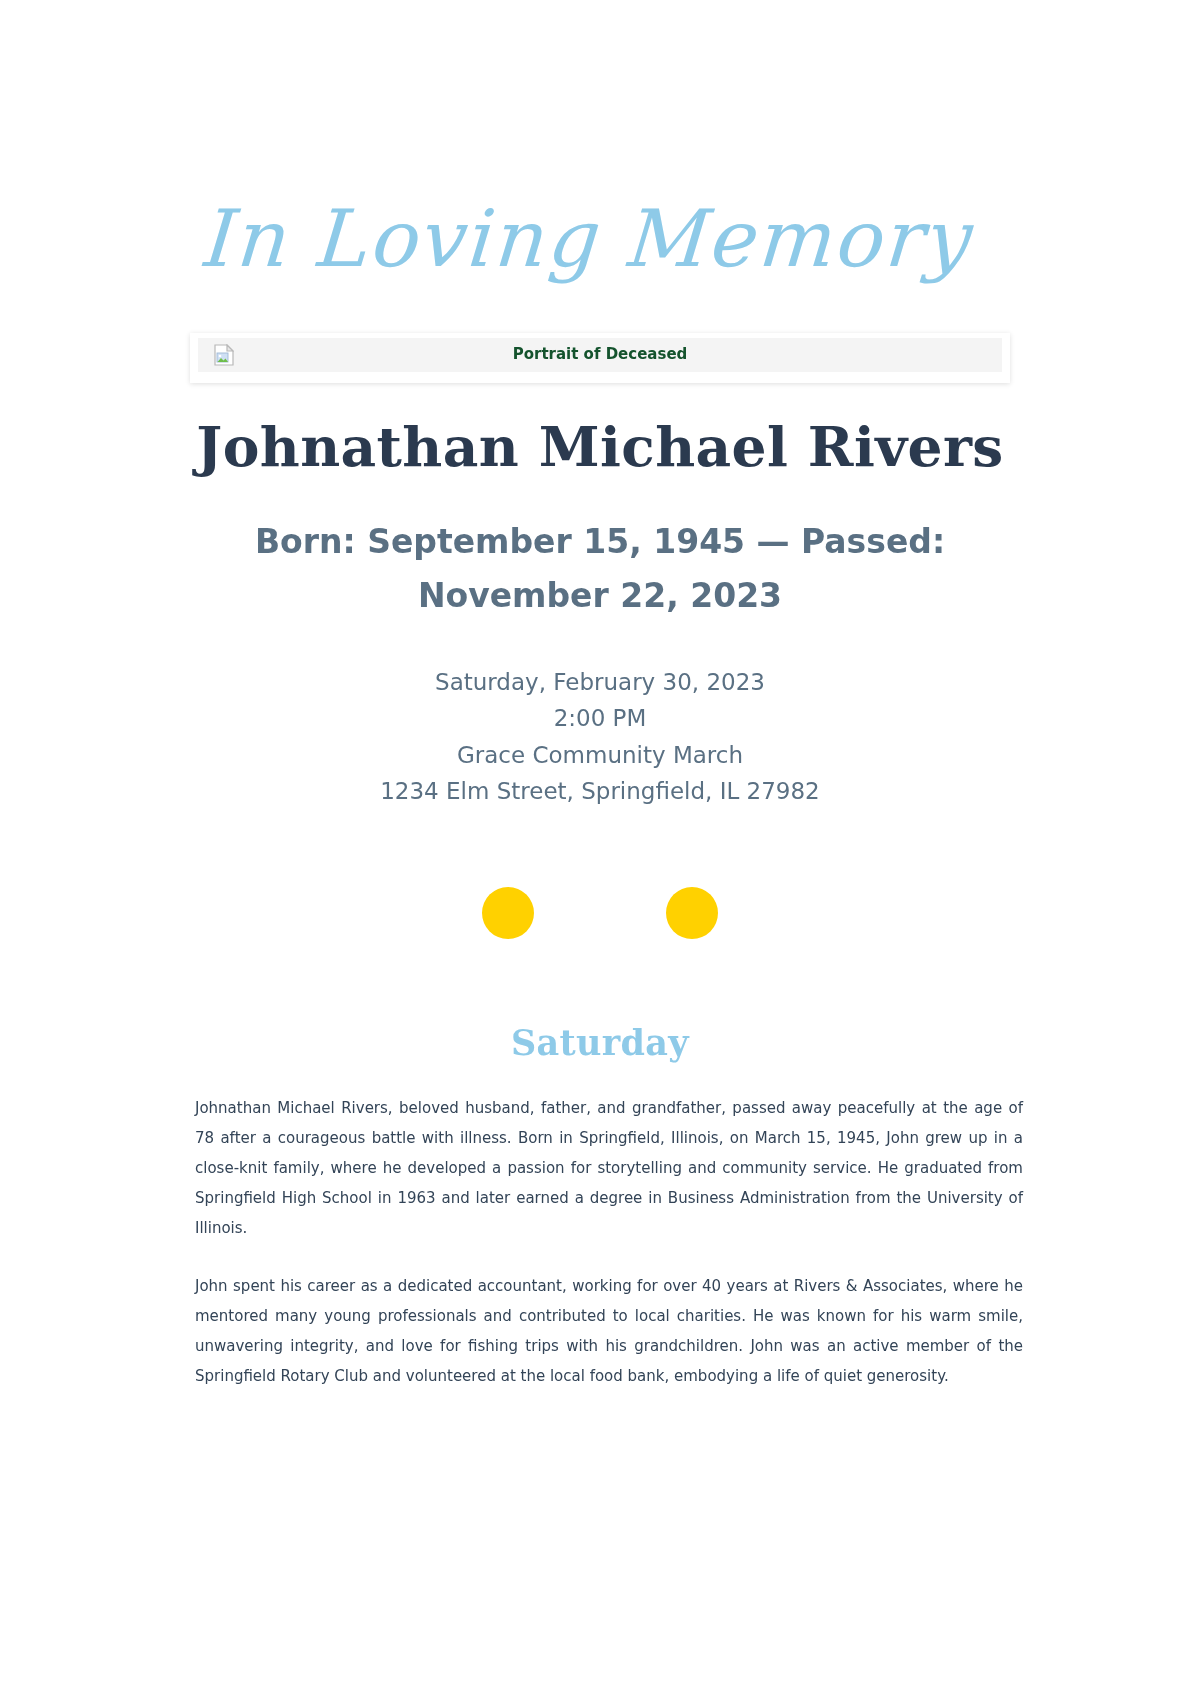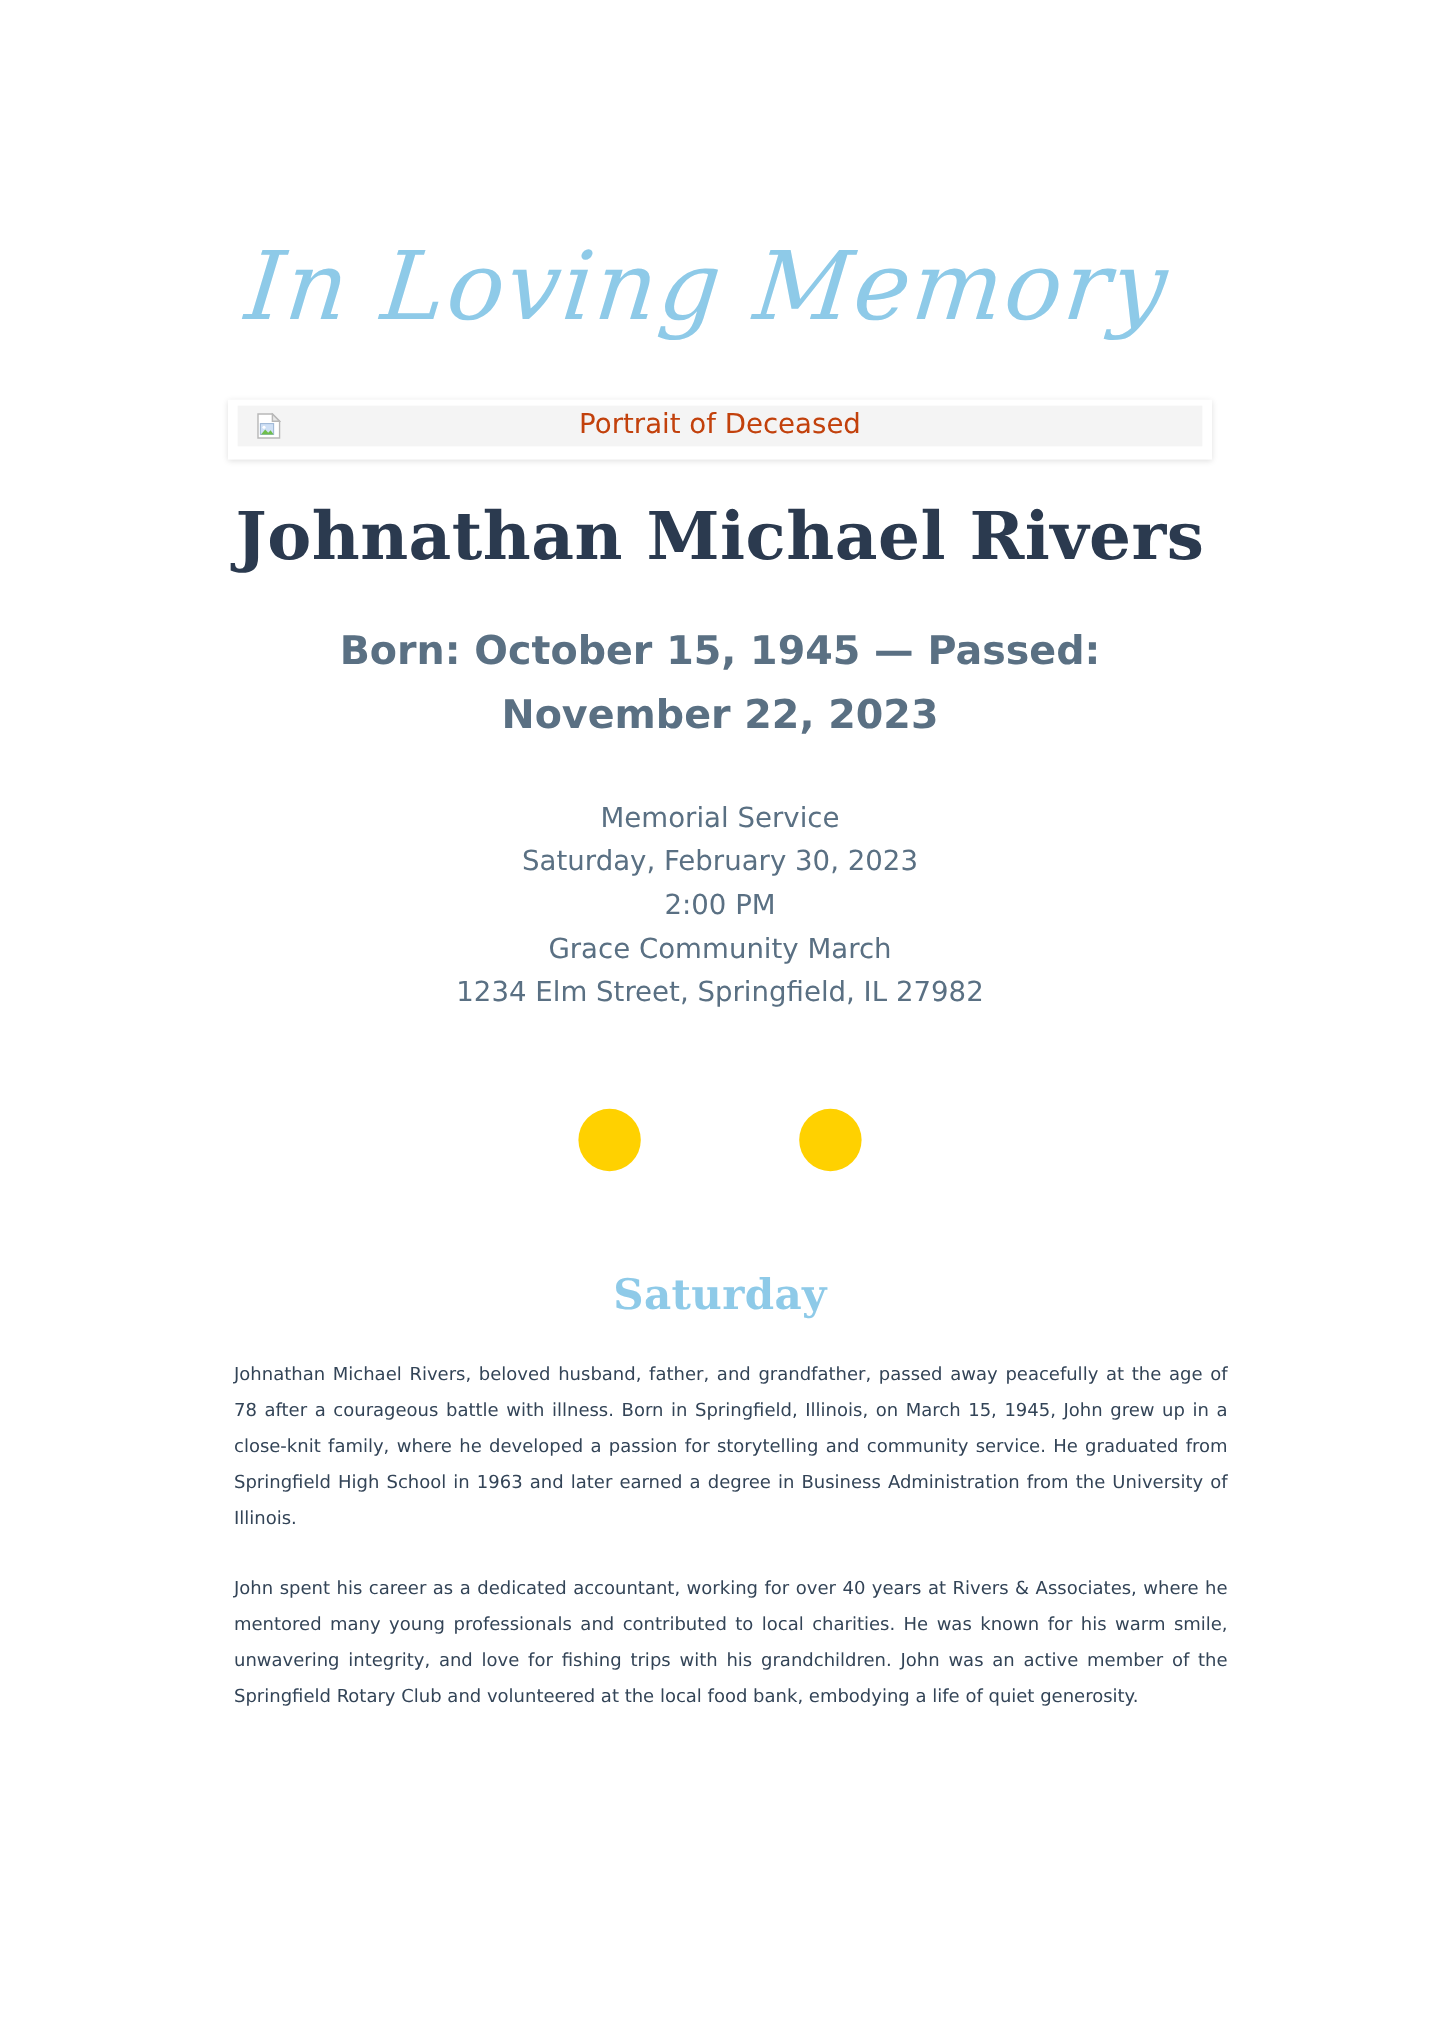"Portrait of Deceased" .portrait-alt { color: #c2410c -> #14532d; font-size: 23px -> 15px; font-weight: none -> bold }
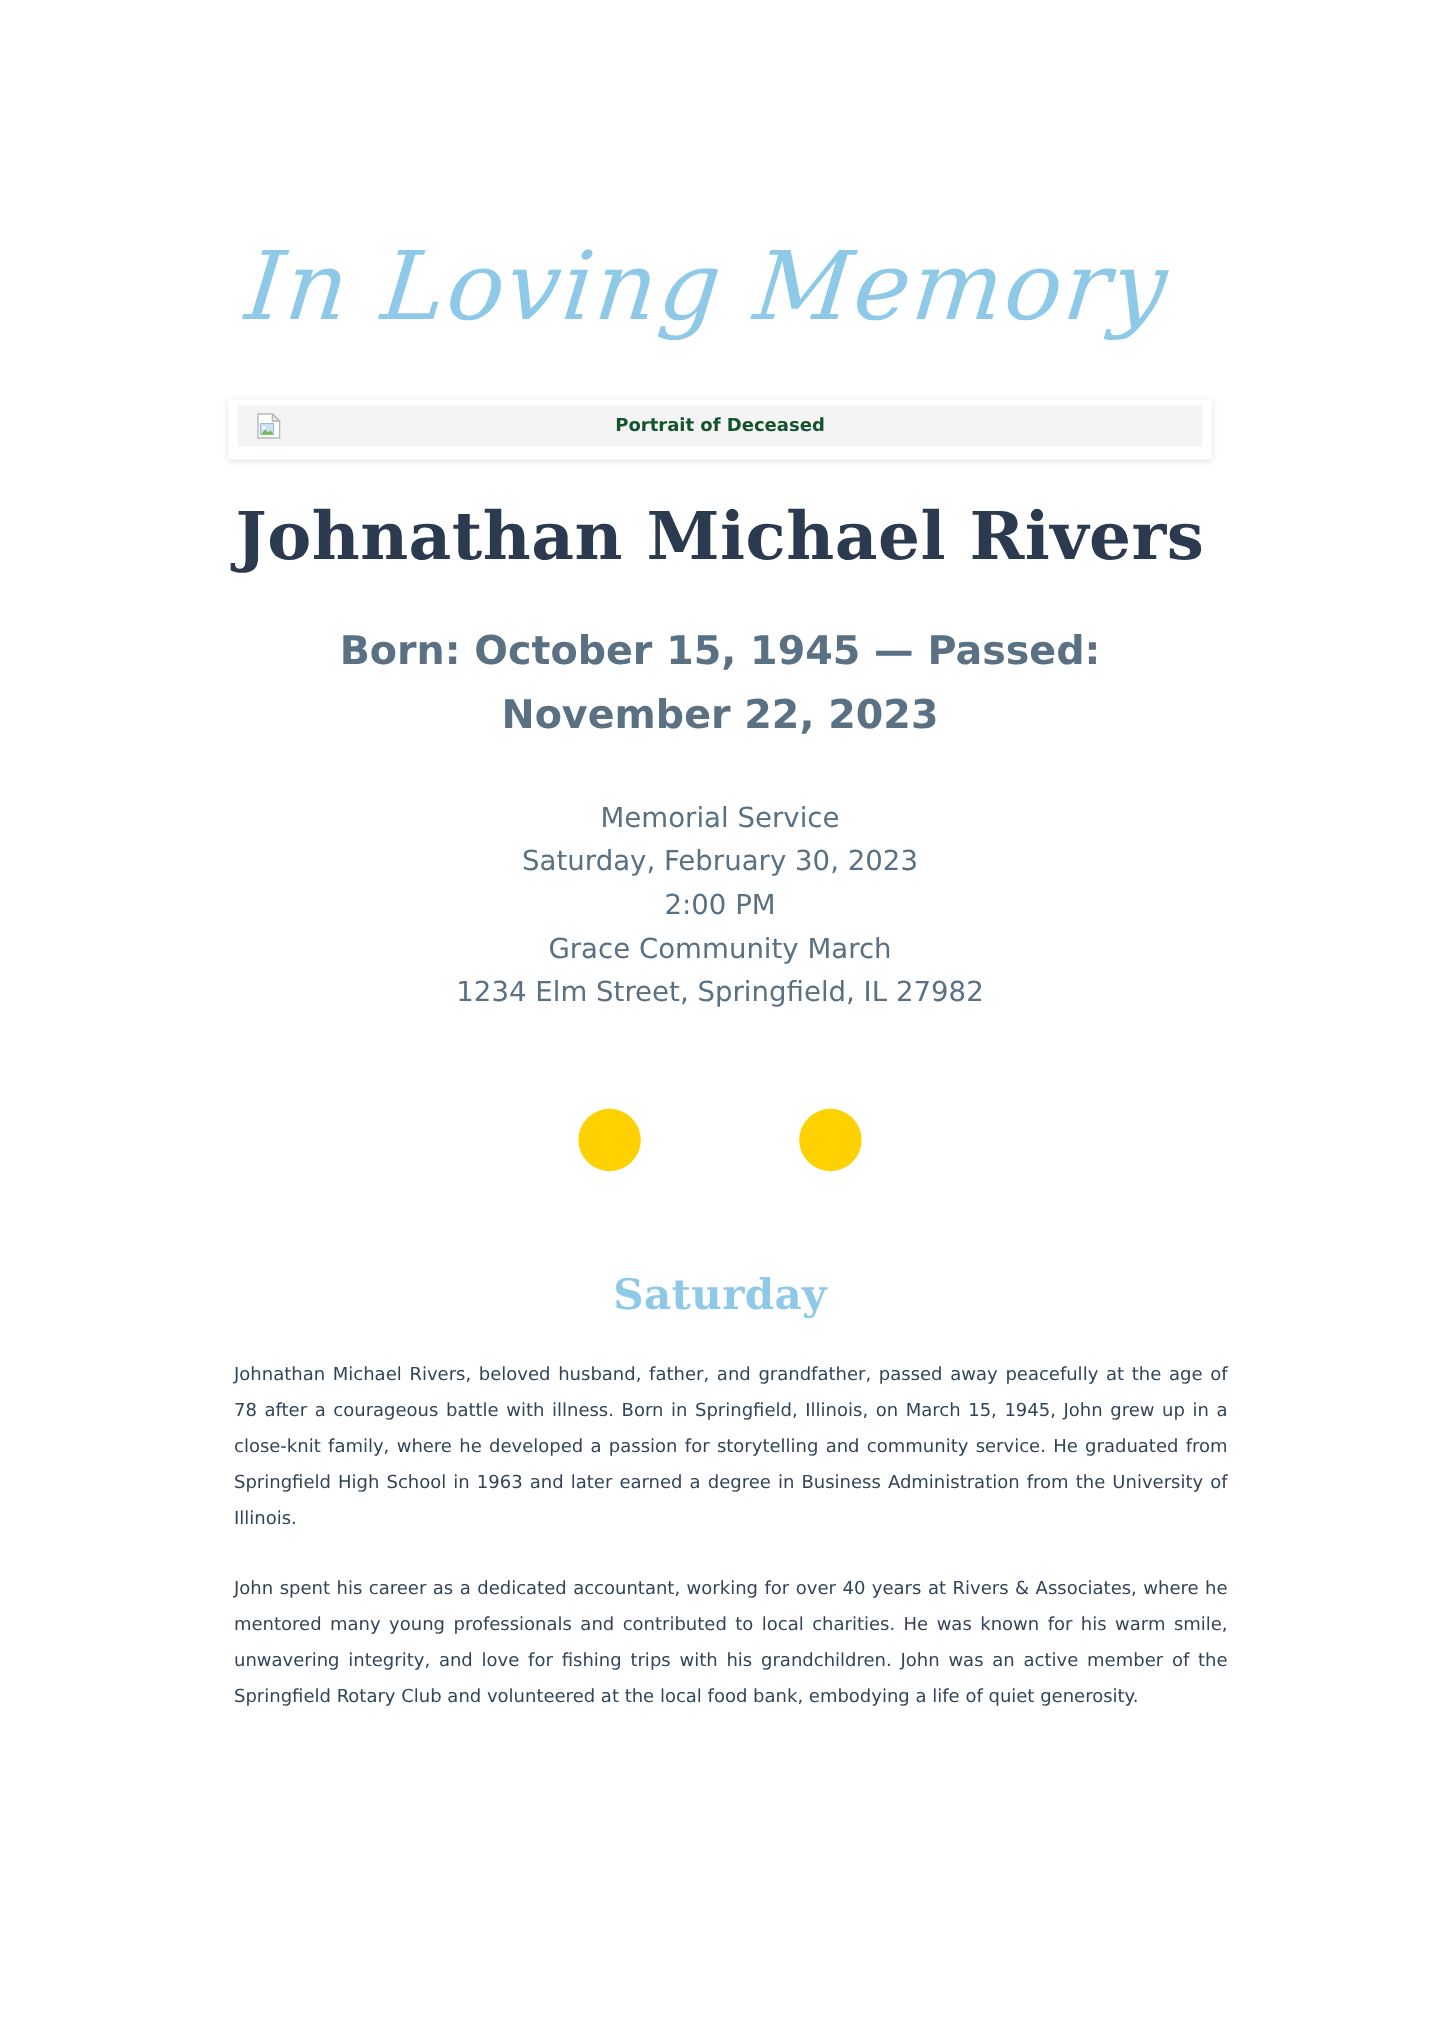"Born: October 15, 1945 —" h3.dates-line { text: October -> September }
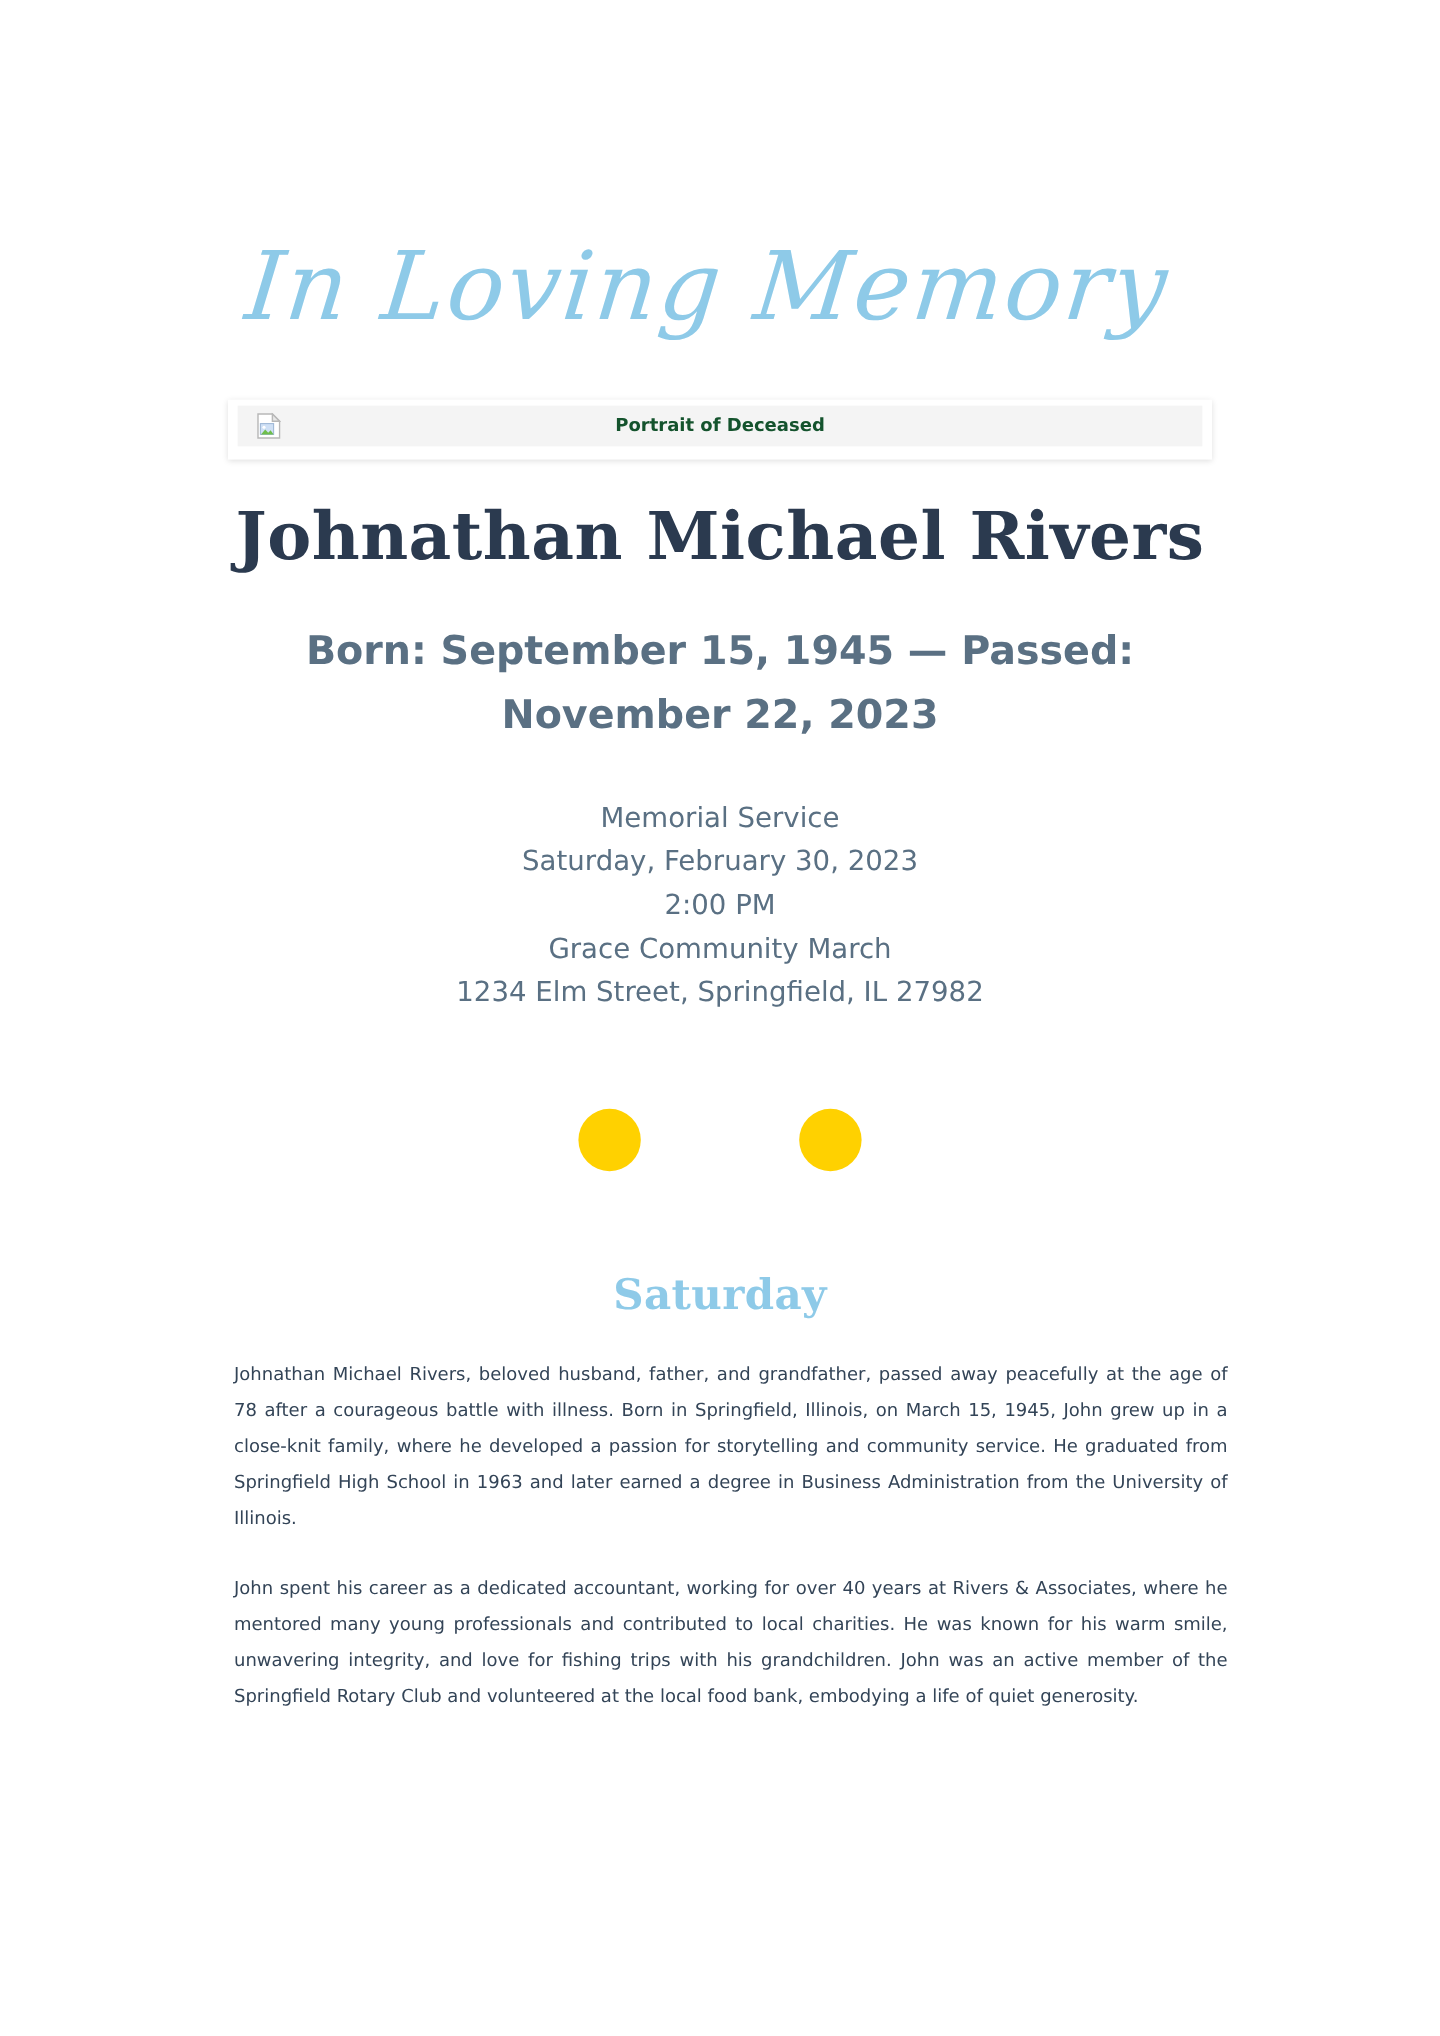"Memorial Service" p.service-line { html: <p>Memorial Service</p> -> none }
